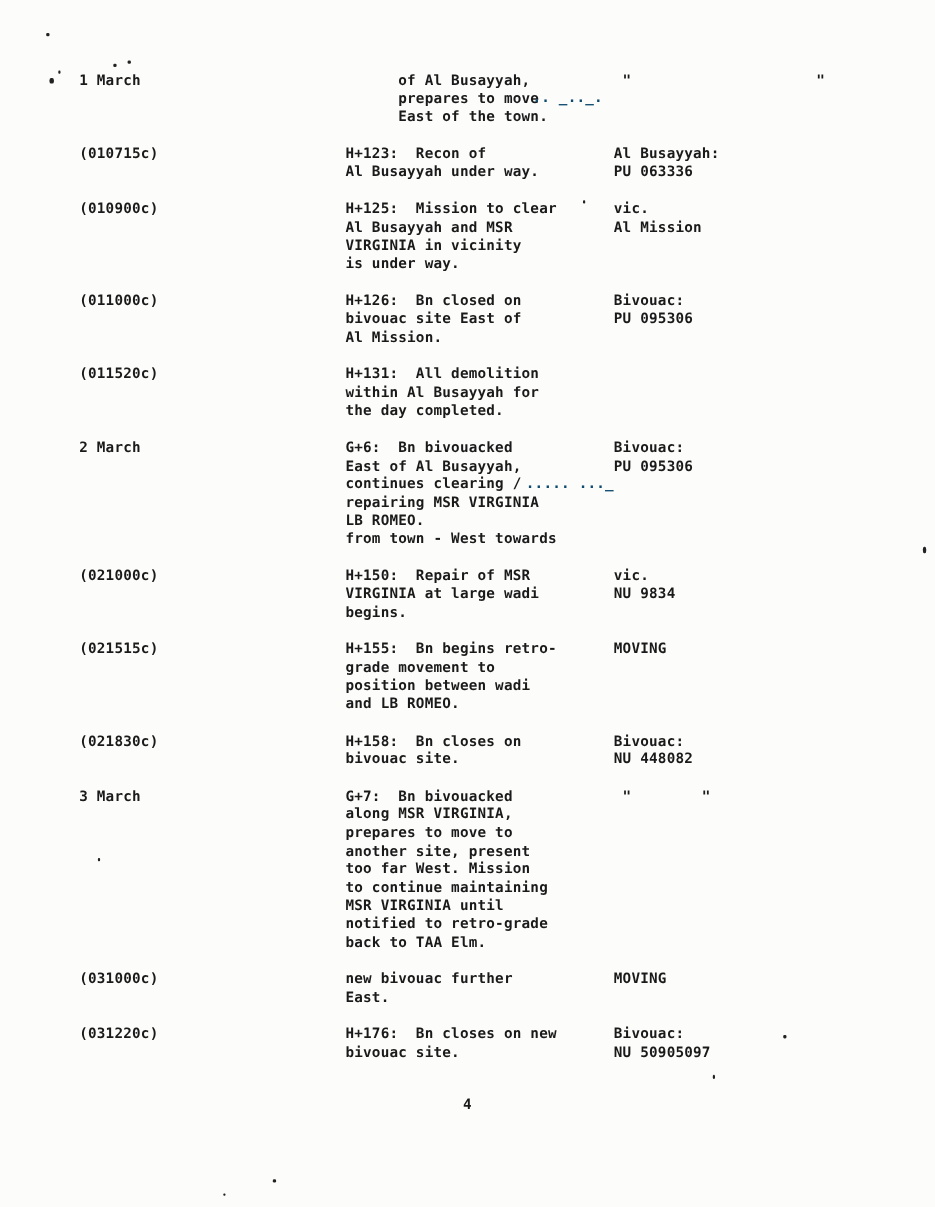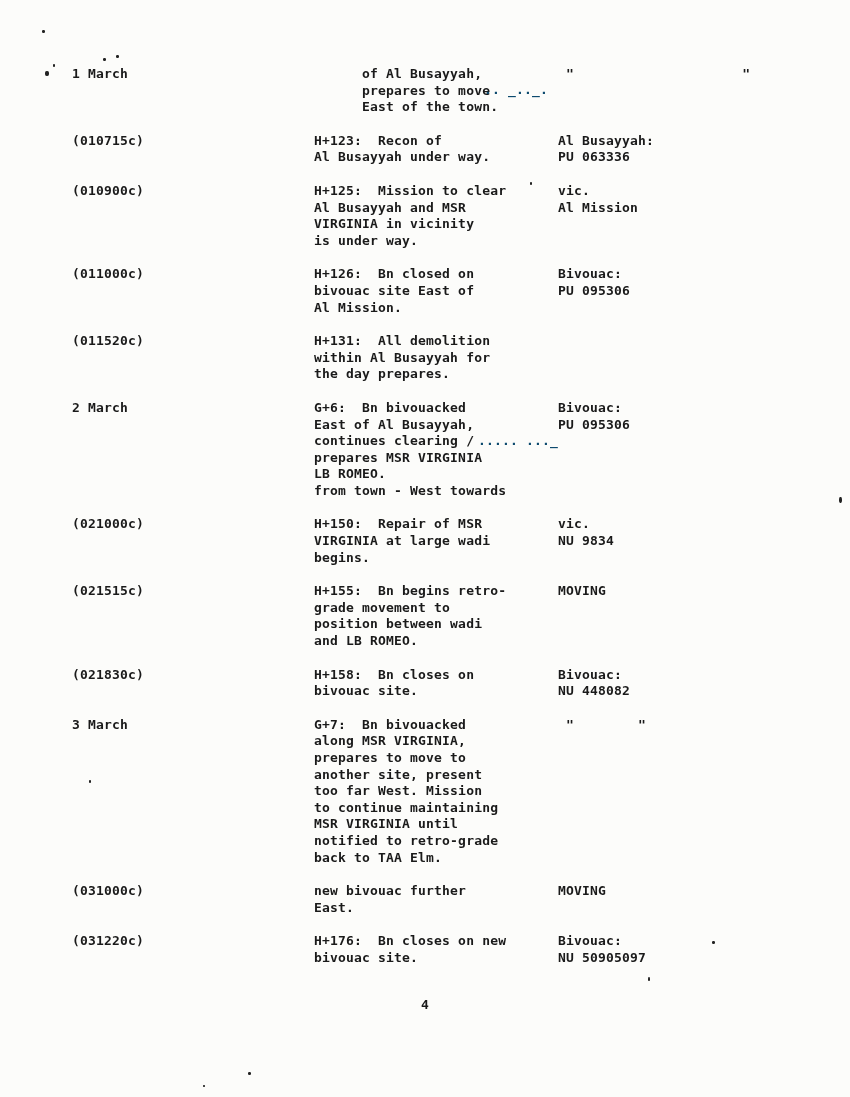"the day prepares." div.line { text: prepares -> completed }
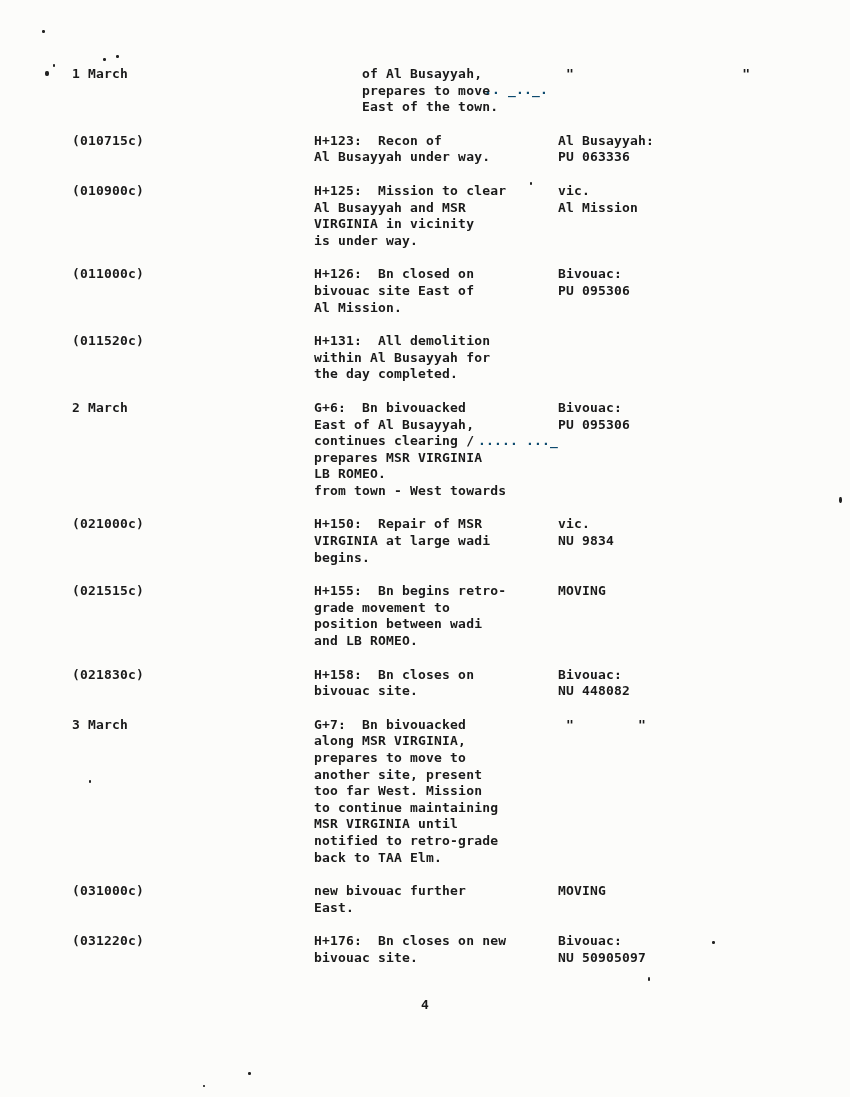"prepares MSR VIRGINIA" div.line { text: prepares -> repairing }
